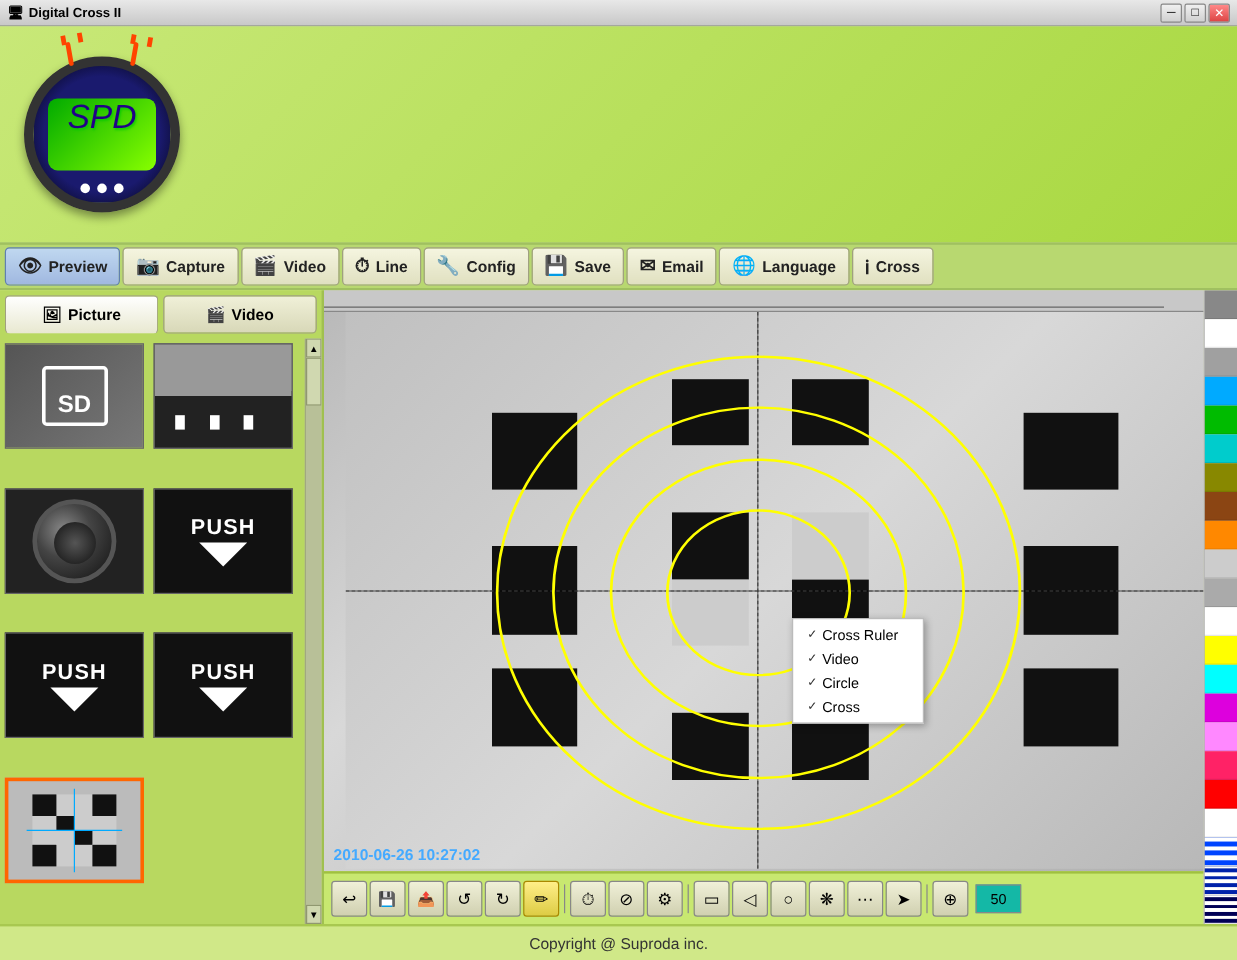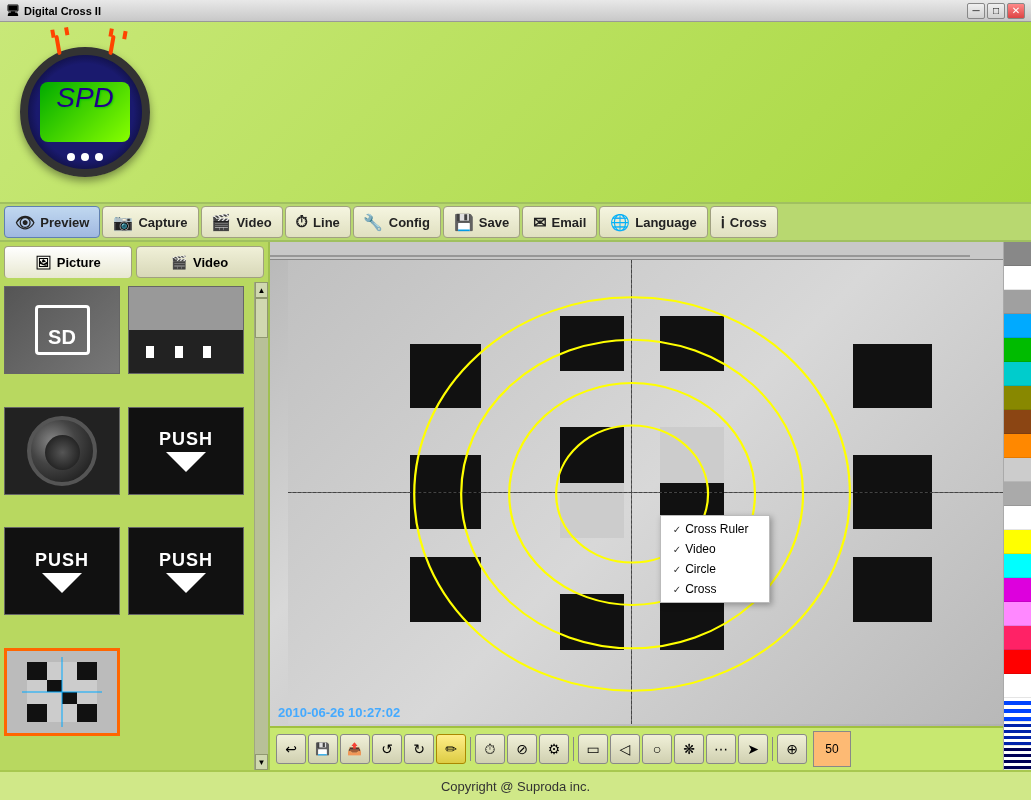"50" input.measure-input { background: #fdba74 -> #14b8a6; height: 36px -> 24px }
